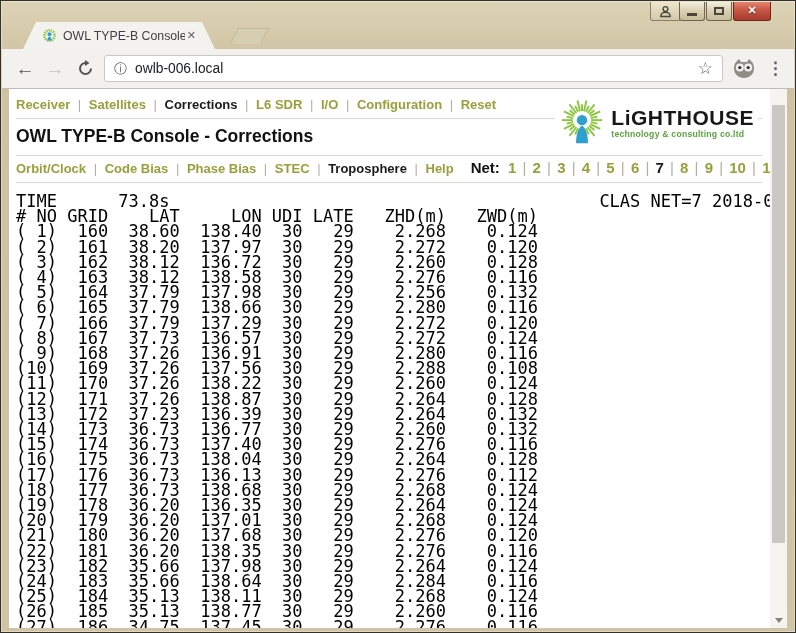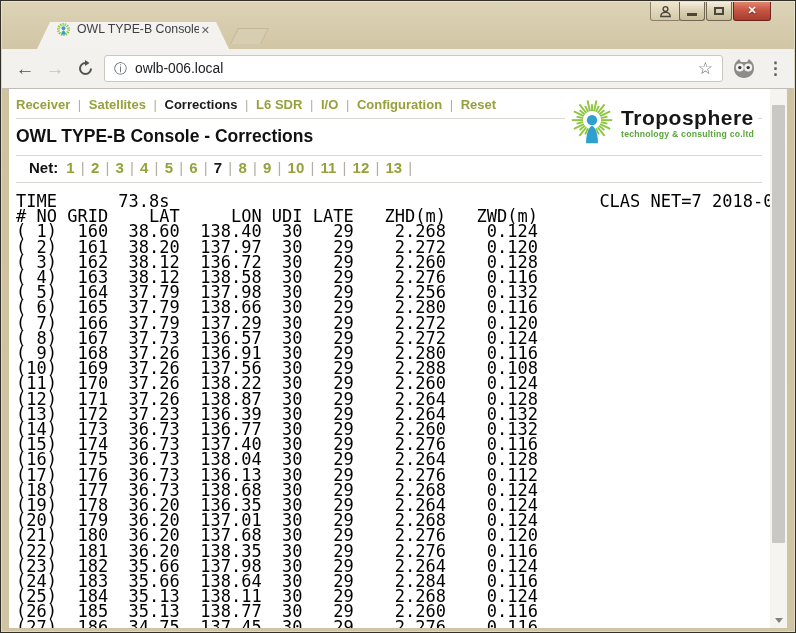"OWL TYPE-B Console" .tab { align-items: none -> center; left: 36px -> 22px }
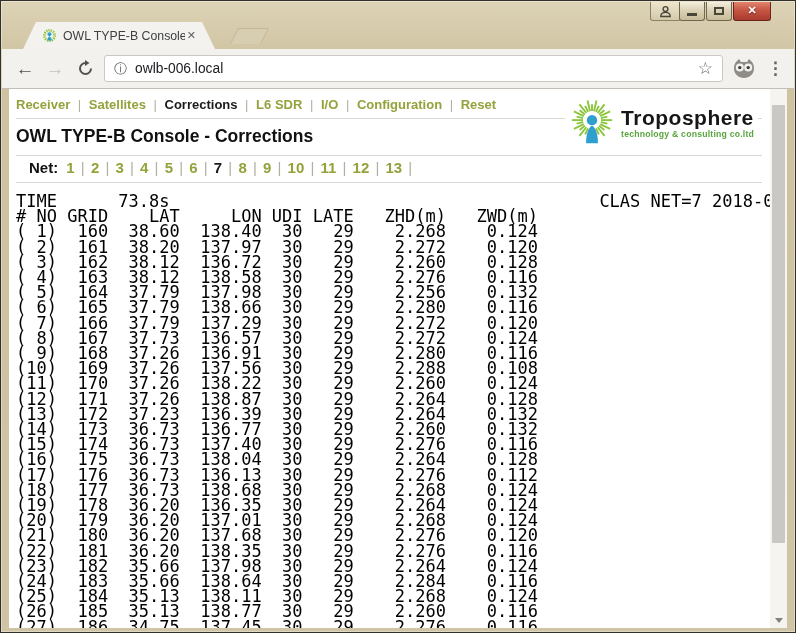"Troposphere" span.logo-name { text: Troposphere -> LiGHTHOUSE }
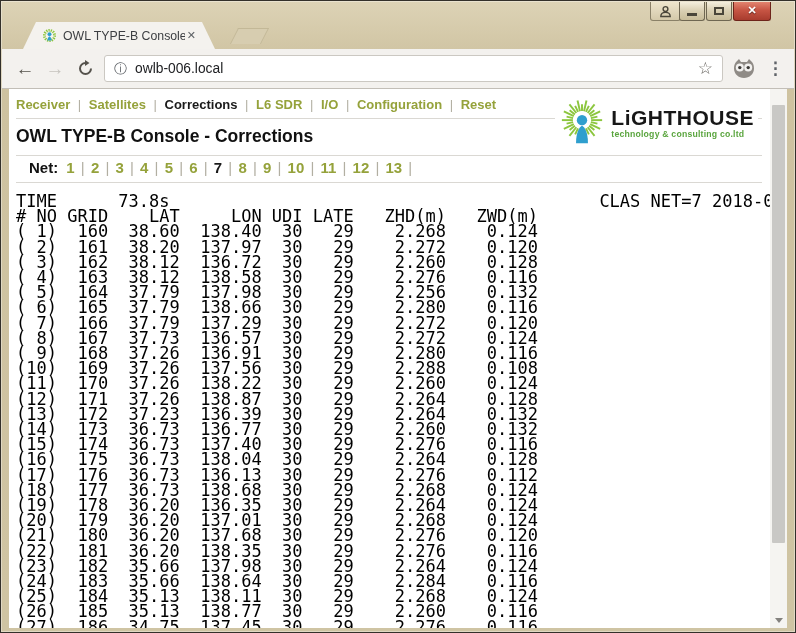"Orbit/Clock | Code Bias |" span.links { html: none -> <span><a>Orbit/Clock</a><span> | </span><a>Code Bias</a><span> | </span><a>Phase Bias</a><span> | </span><a>STEC</a><span> | </span><a>Troposphere</a><span> | </span><a>Help</a></span> }
